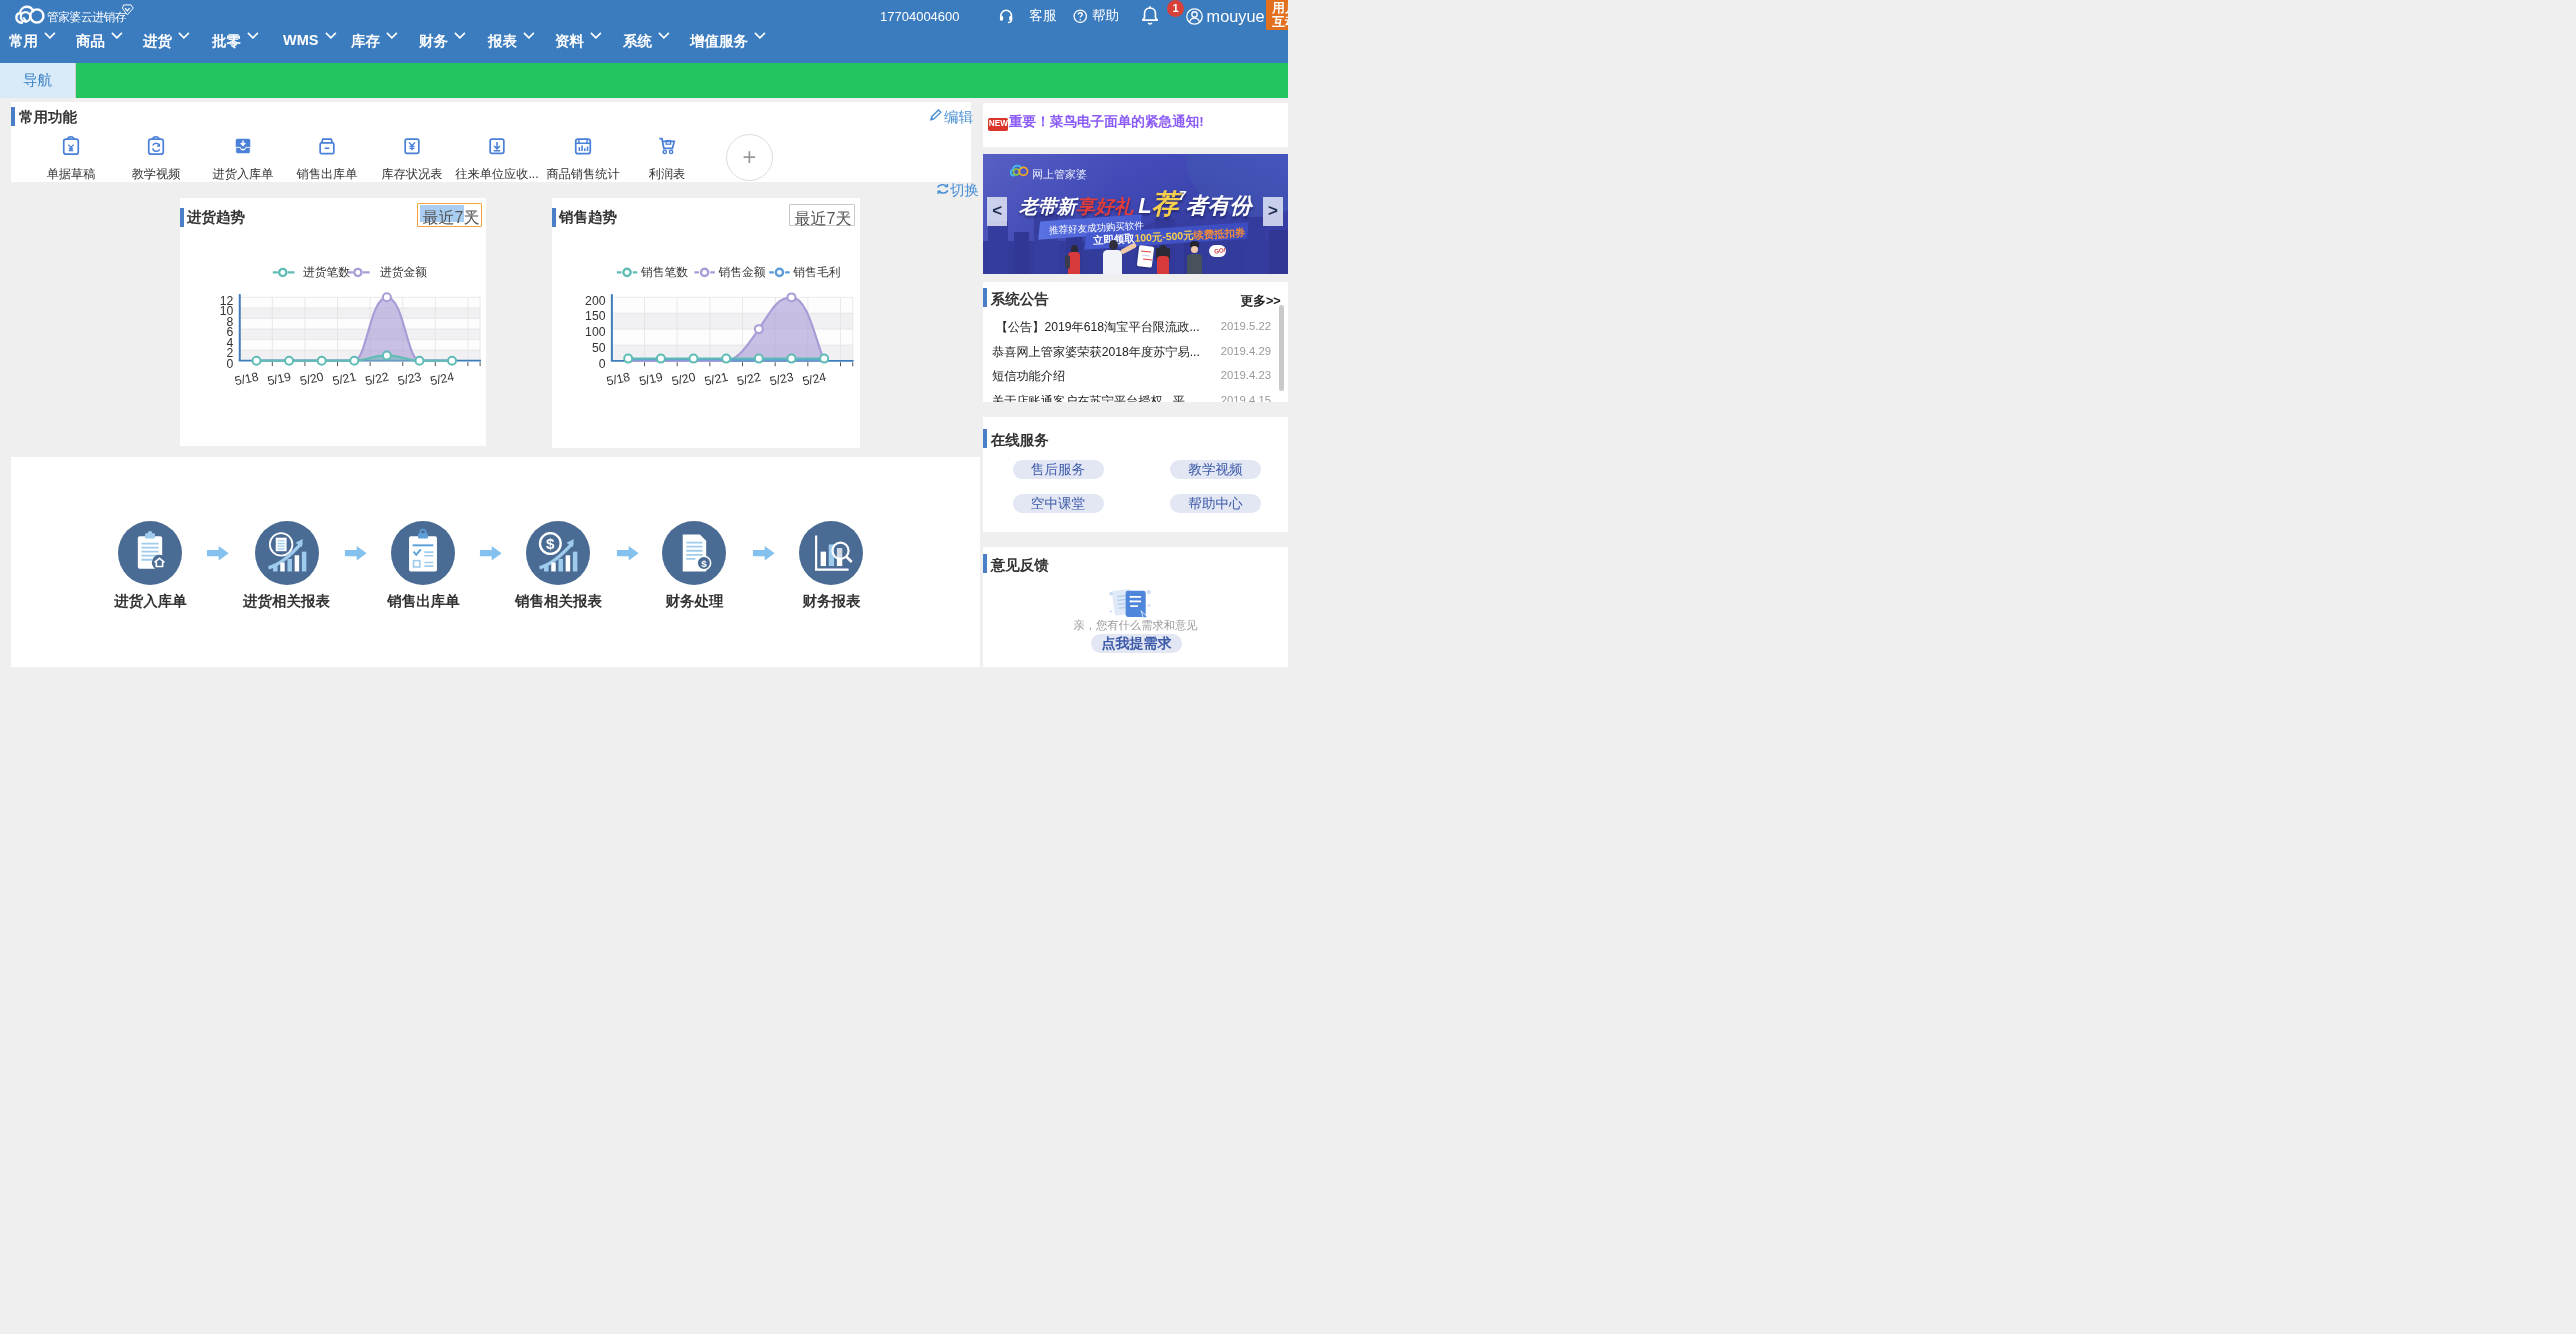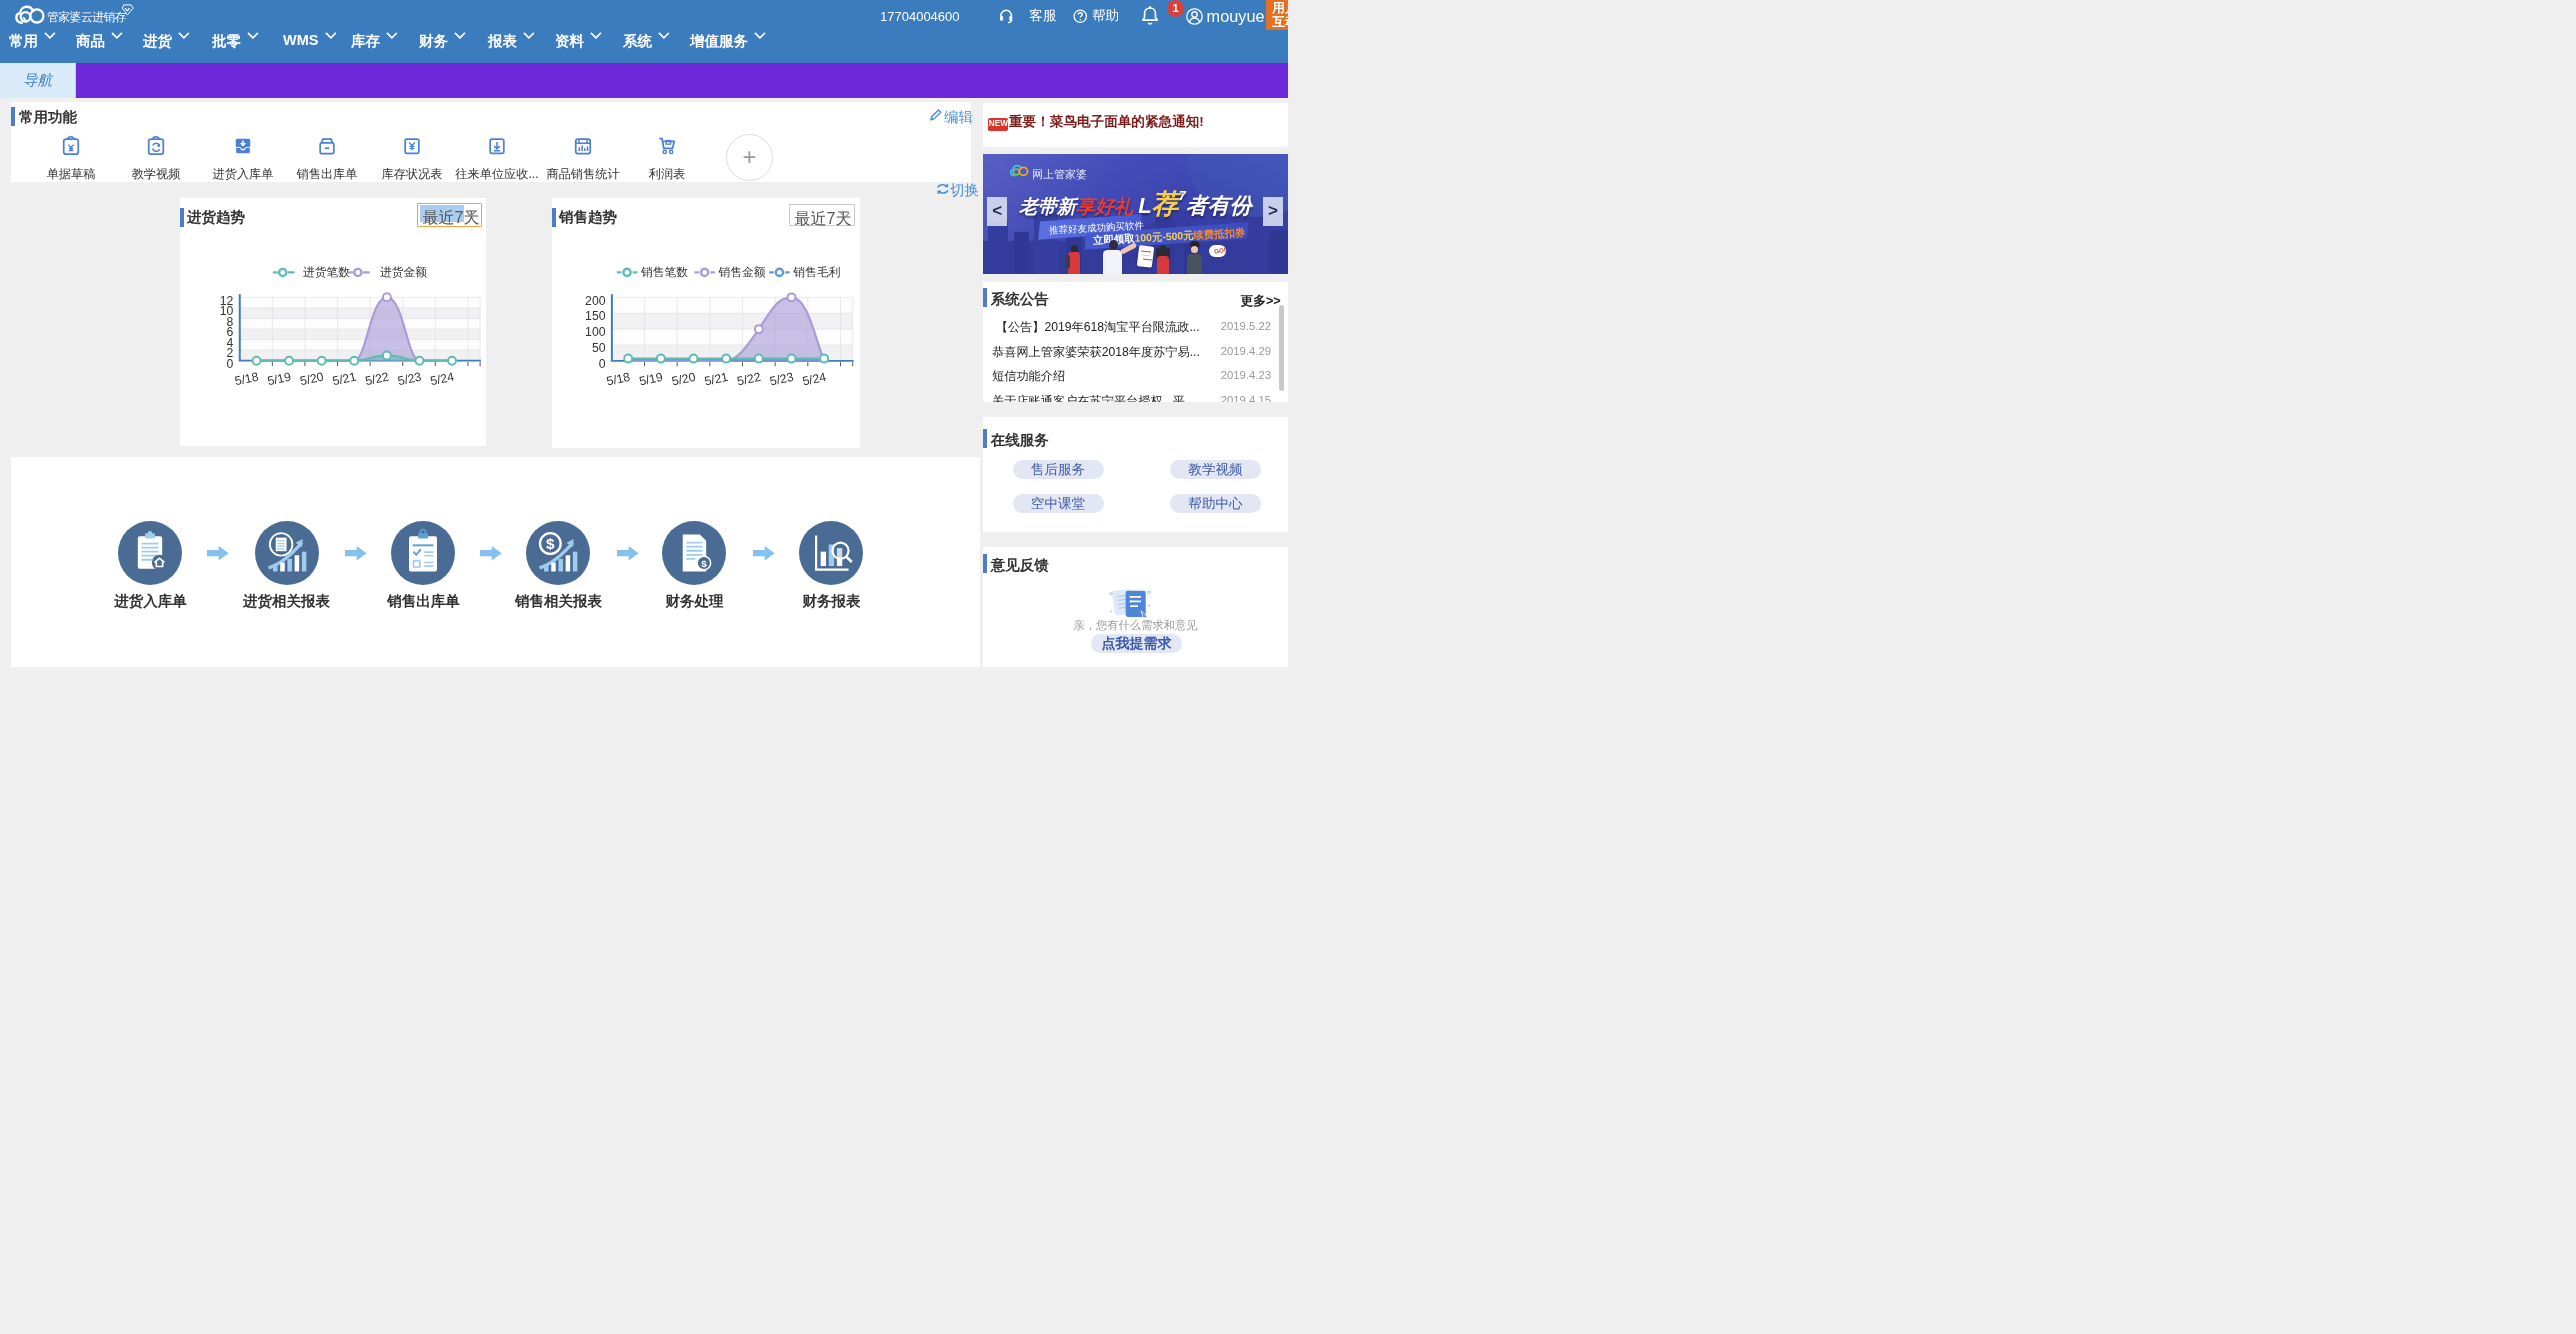"导航" .tabbar { background: #6d28d9 -> #22c55e; font-style: italic -> none }
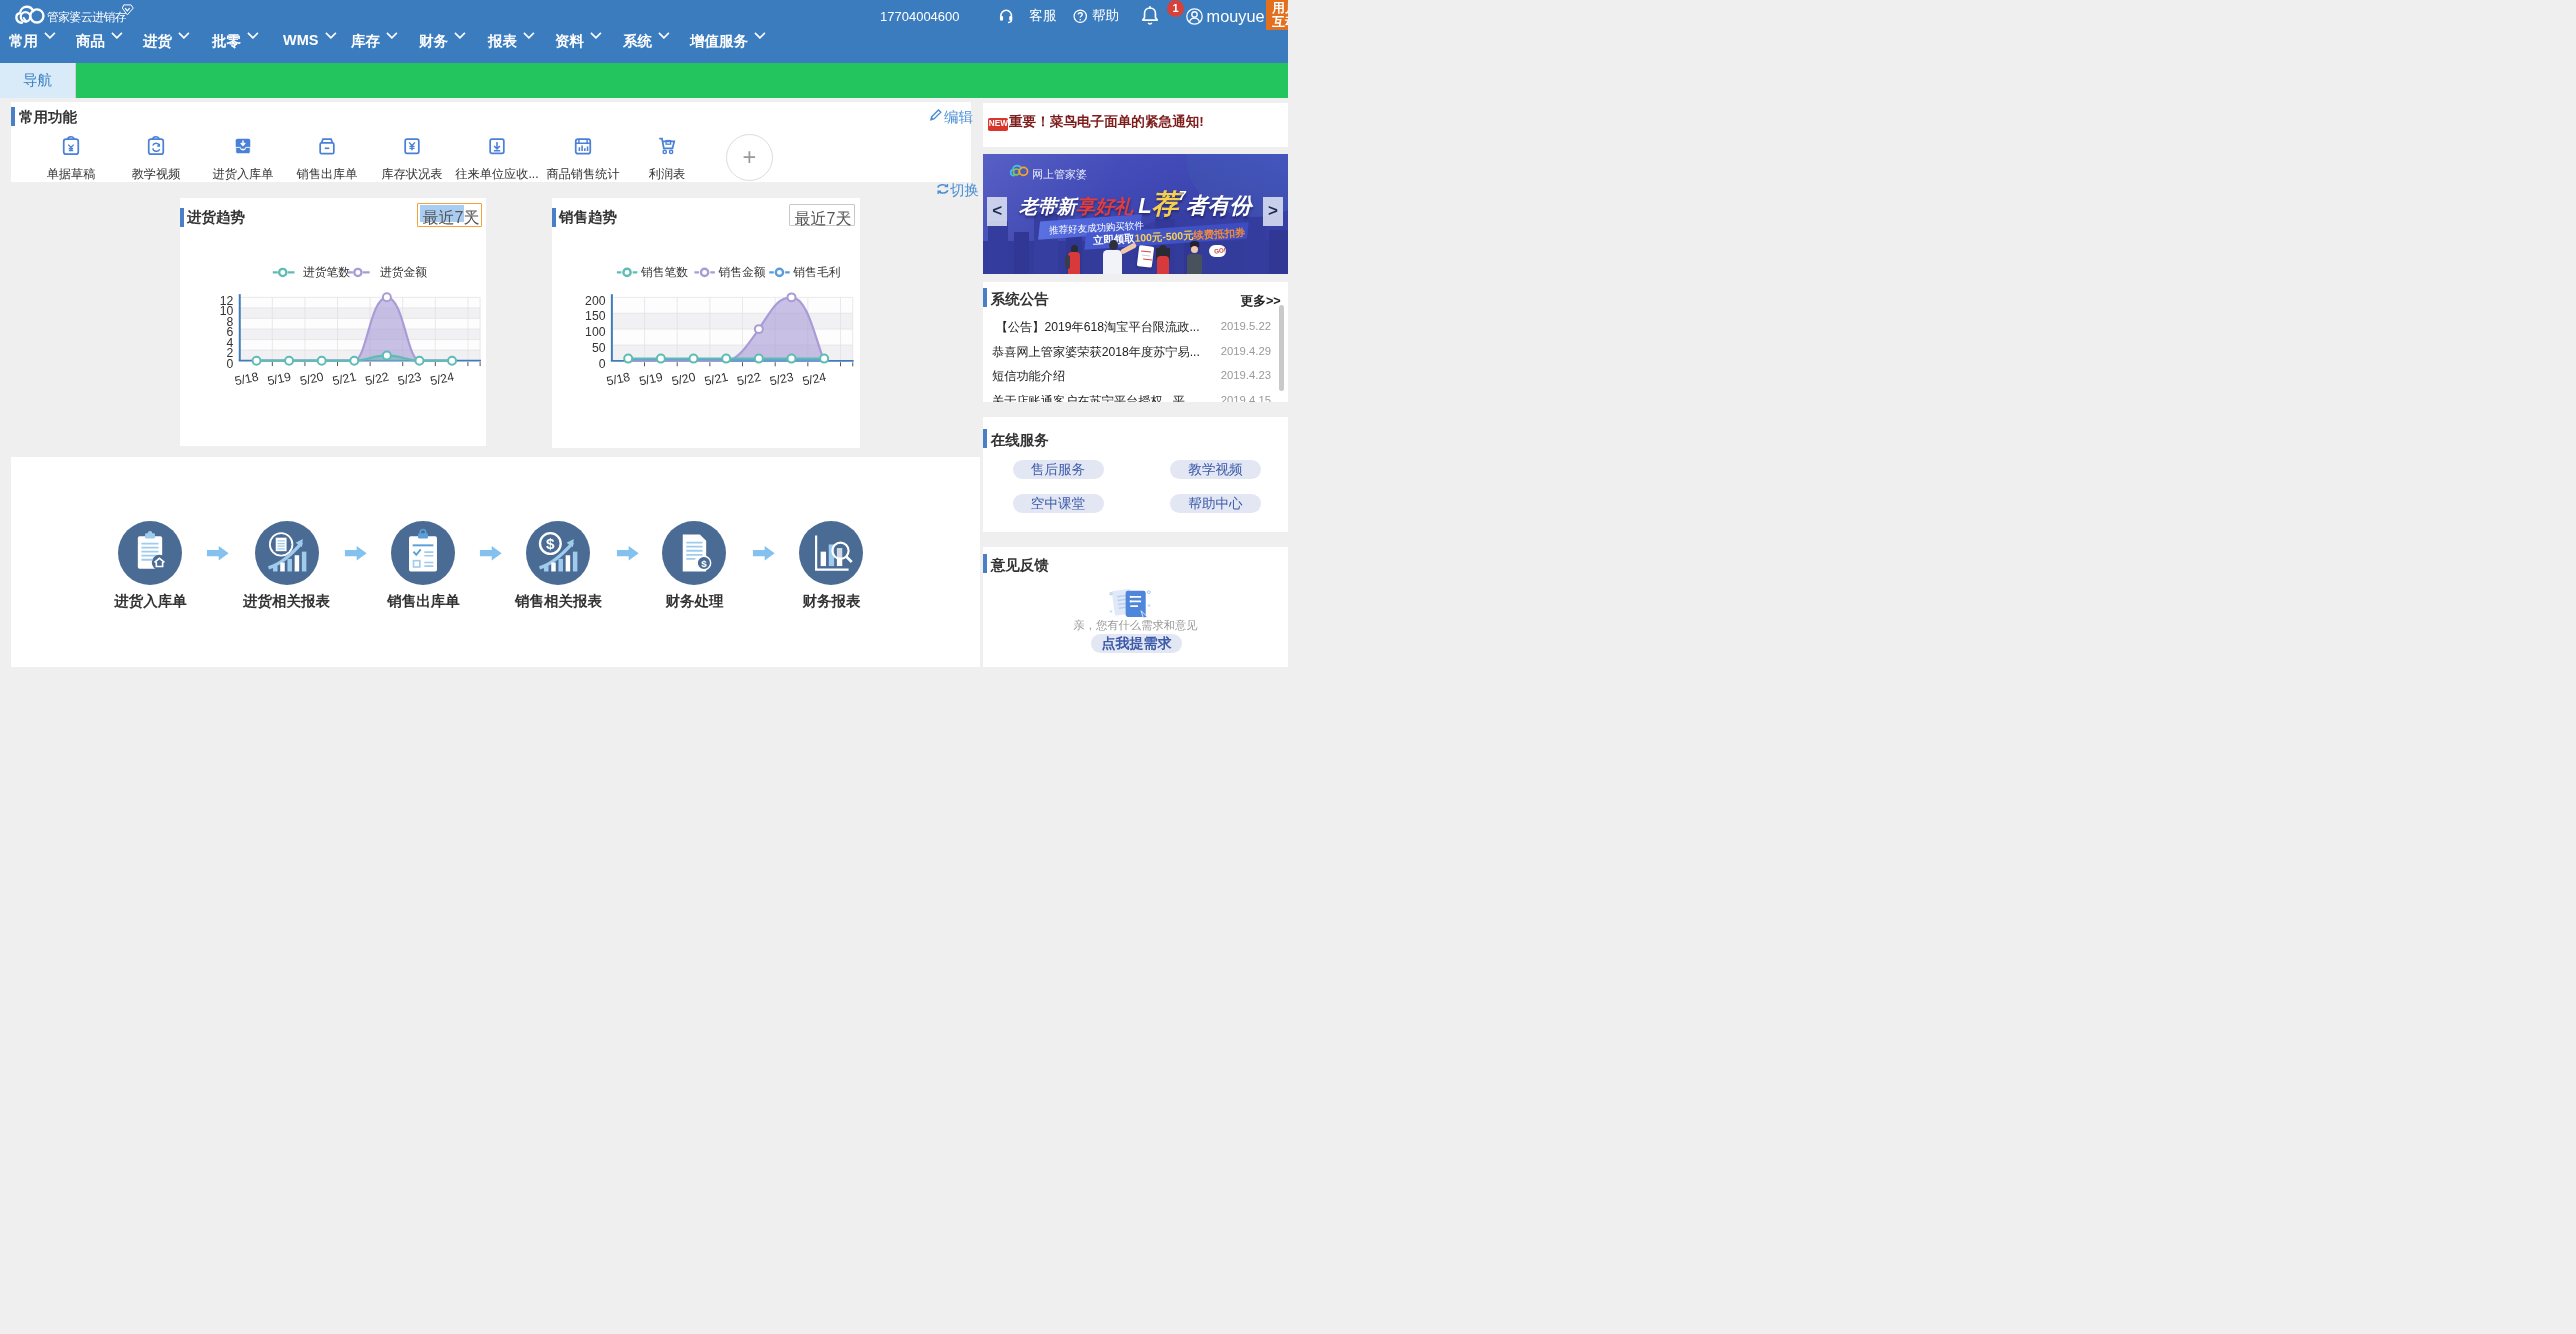"重要！菜鸟电子面单的紧急通知!" div.abs { color: #7f1d1d -> #8b5cf6 }
